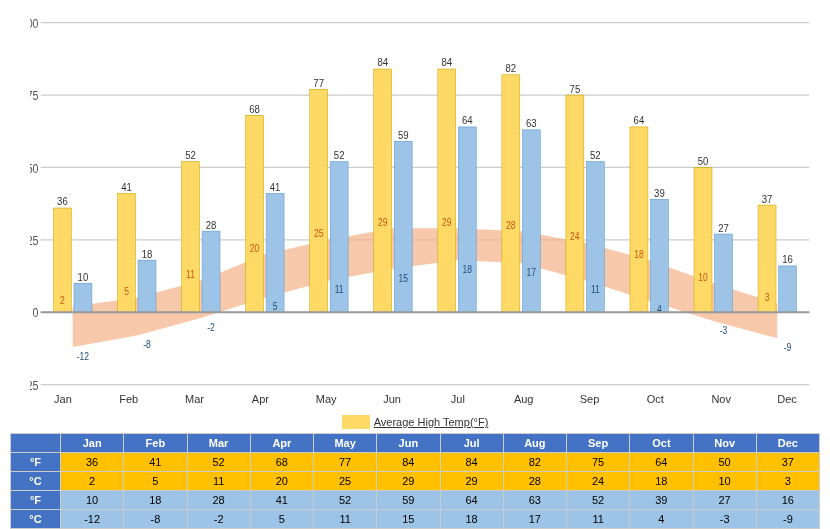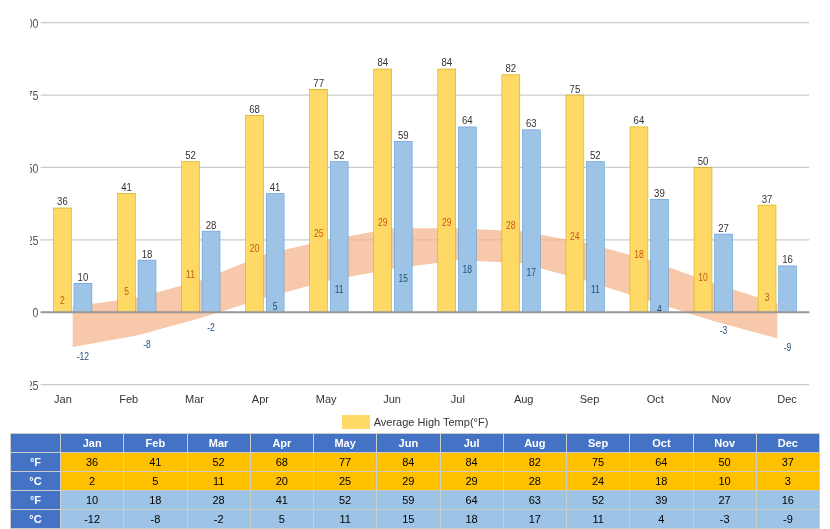"Average High Temp(°F)" .legend-item { text-decoration: none -> underline }
